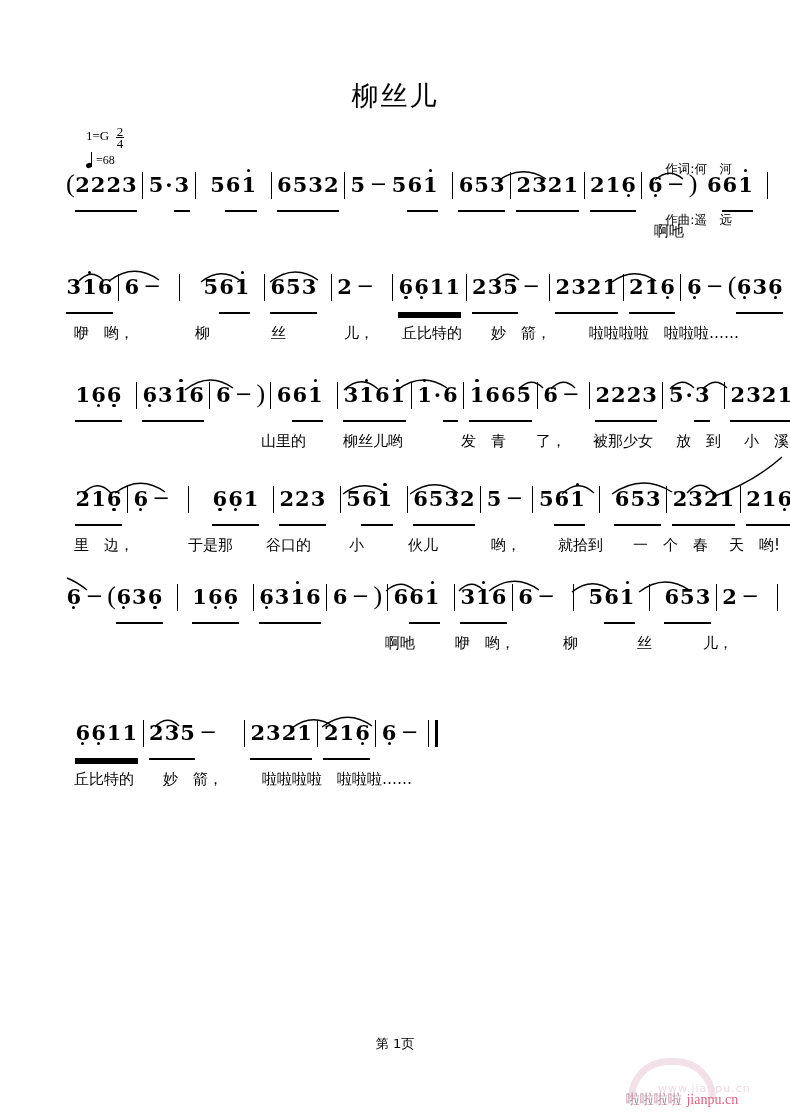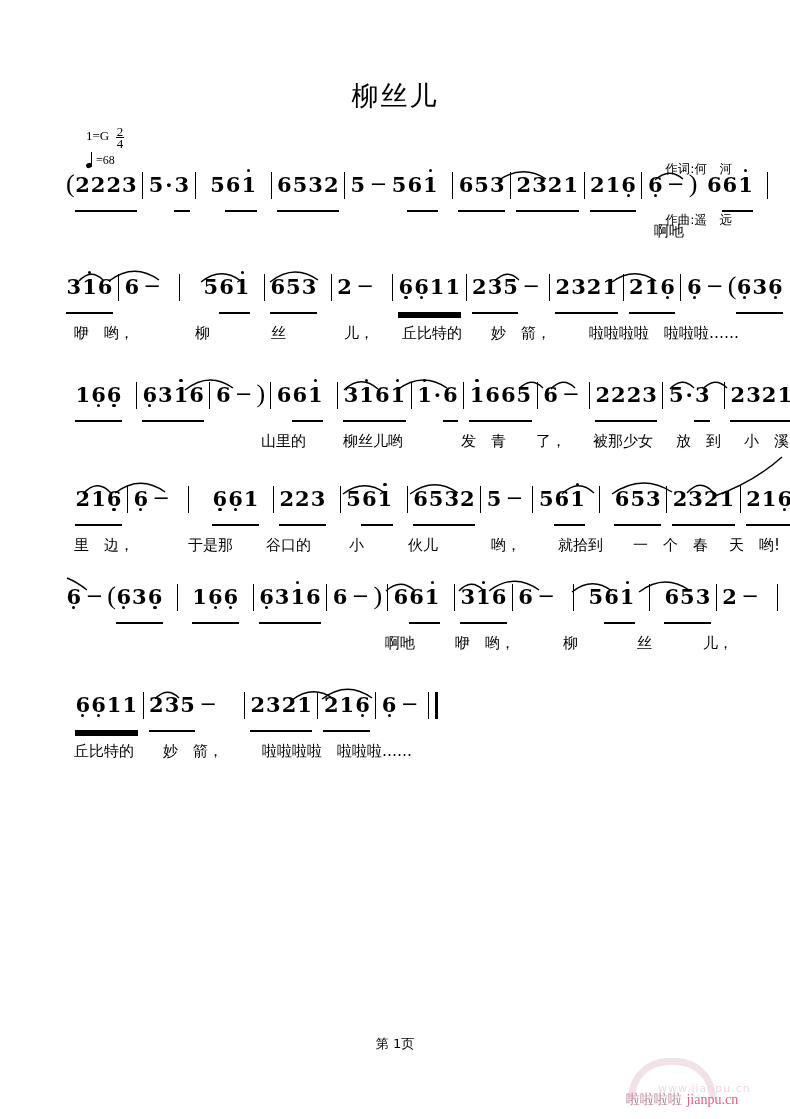"6611 235 − 2321 216" div.system { top: 690px -> 718px }
